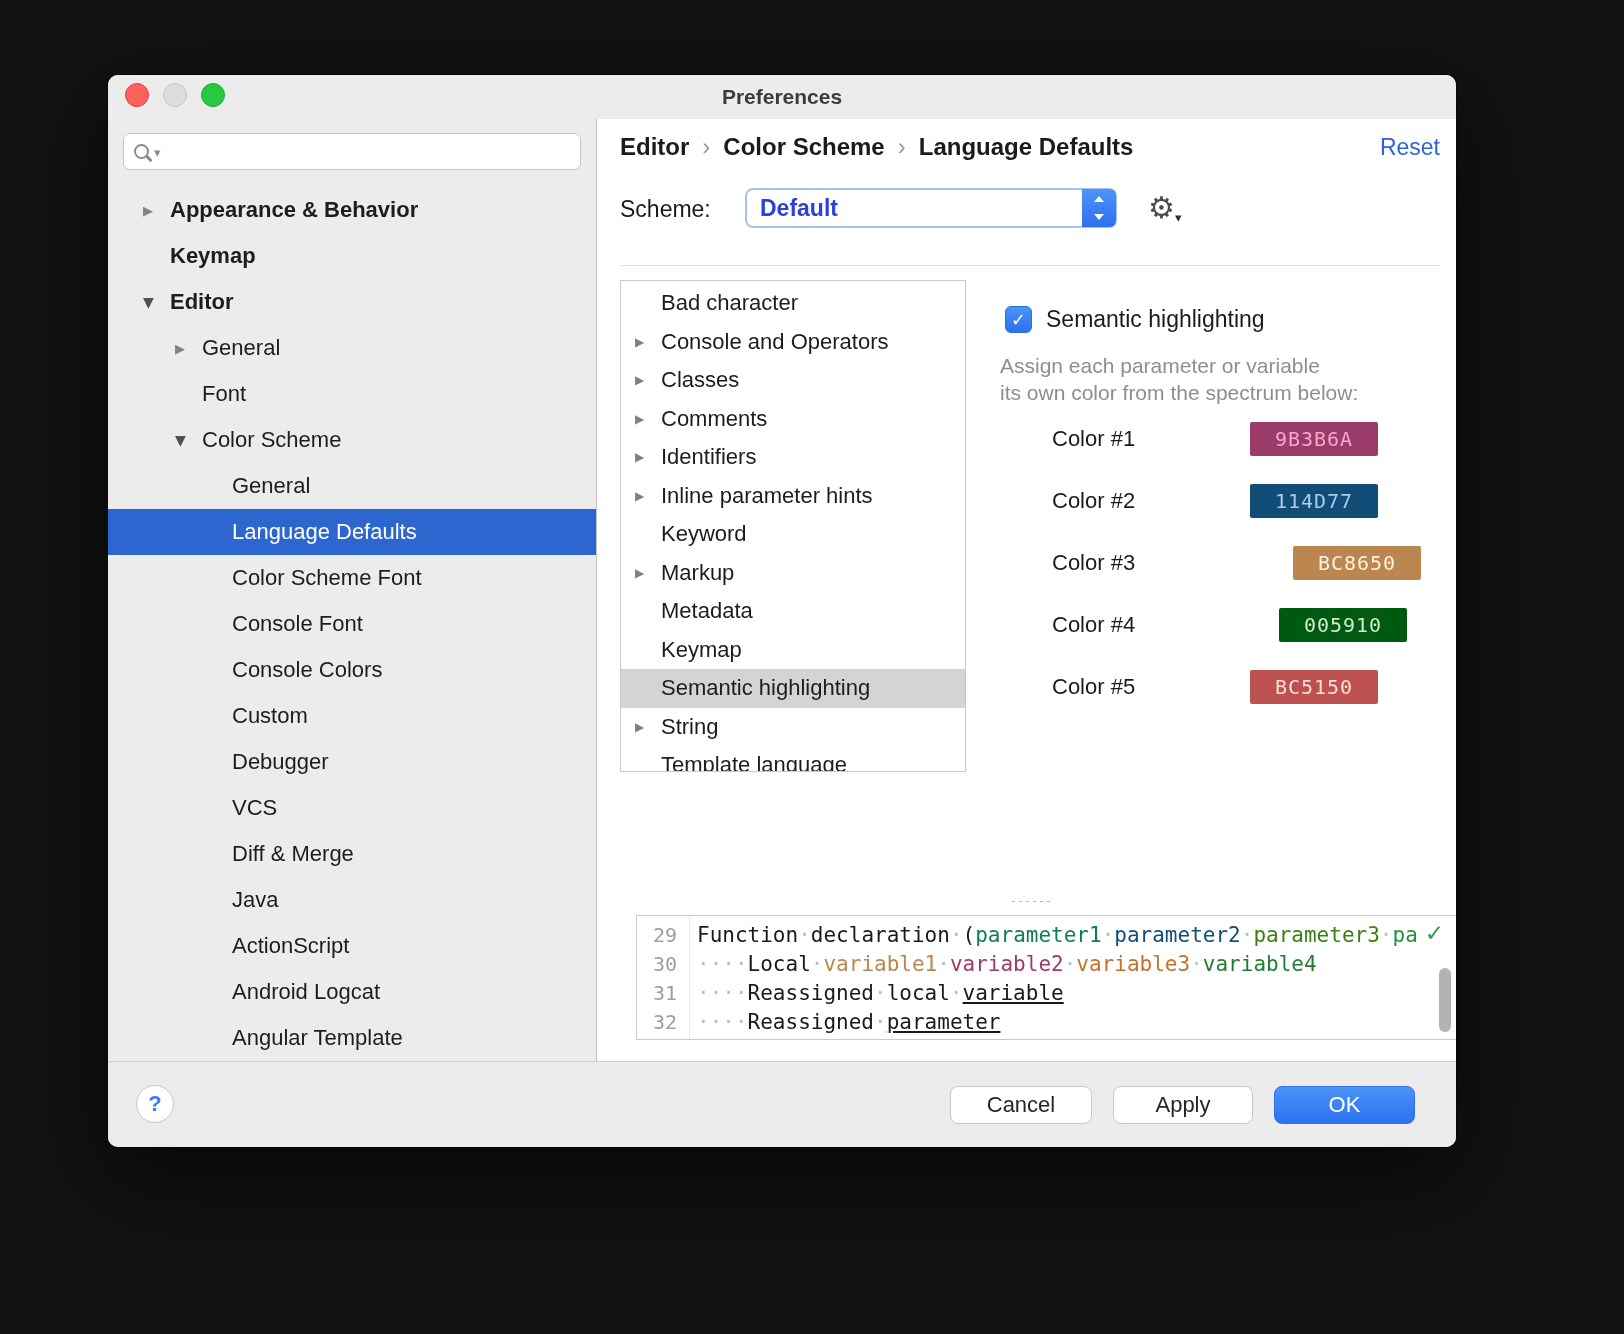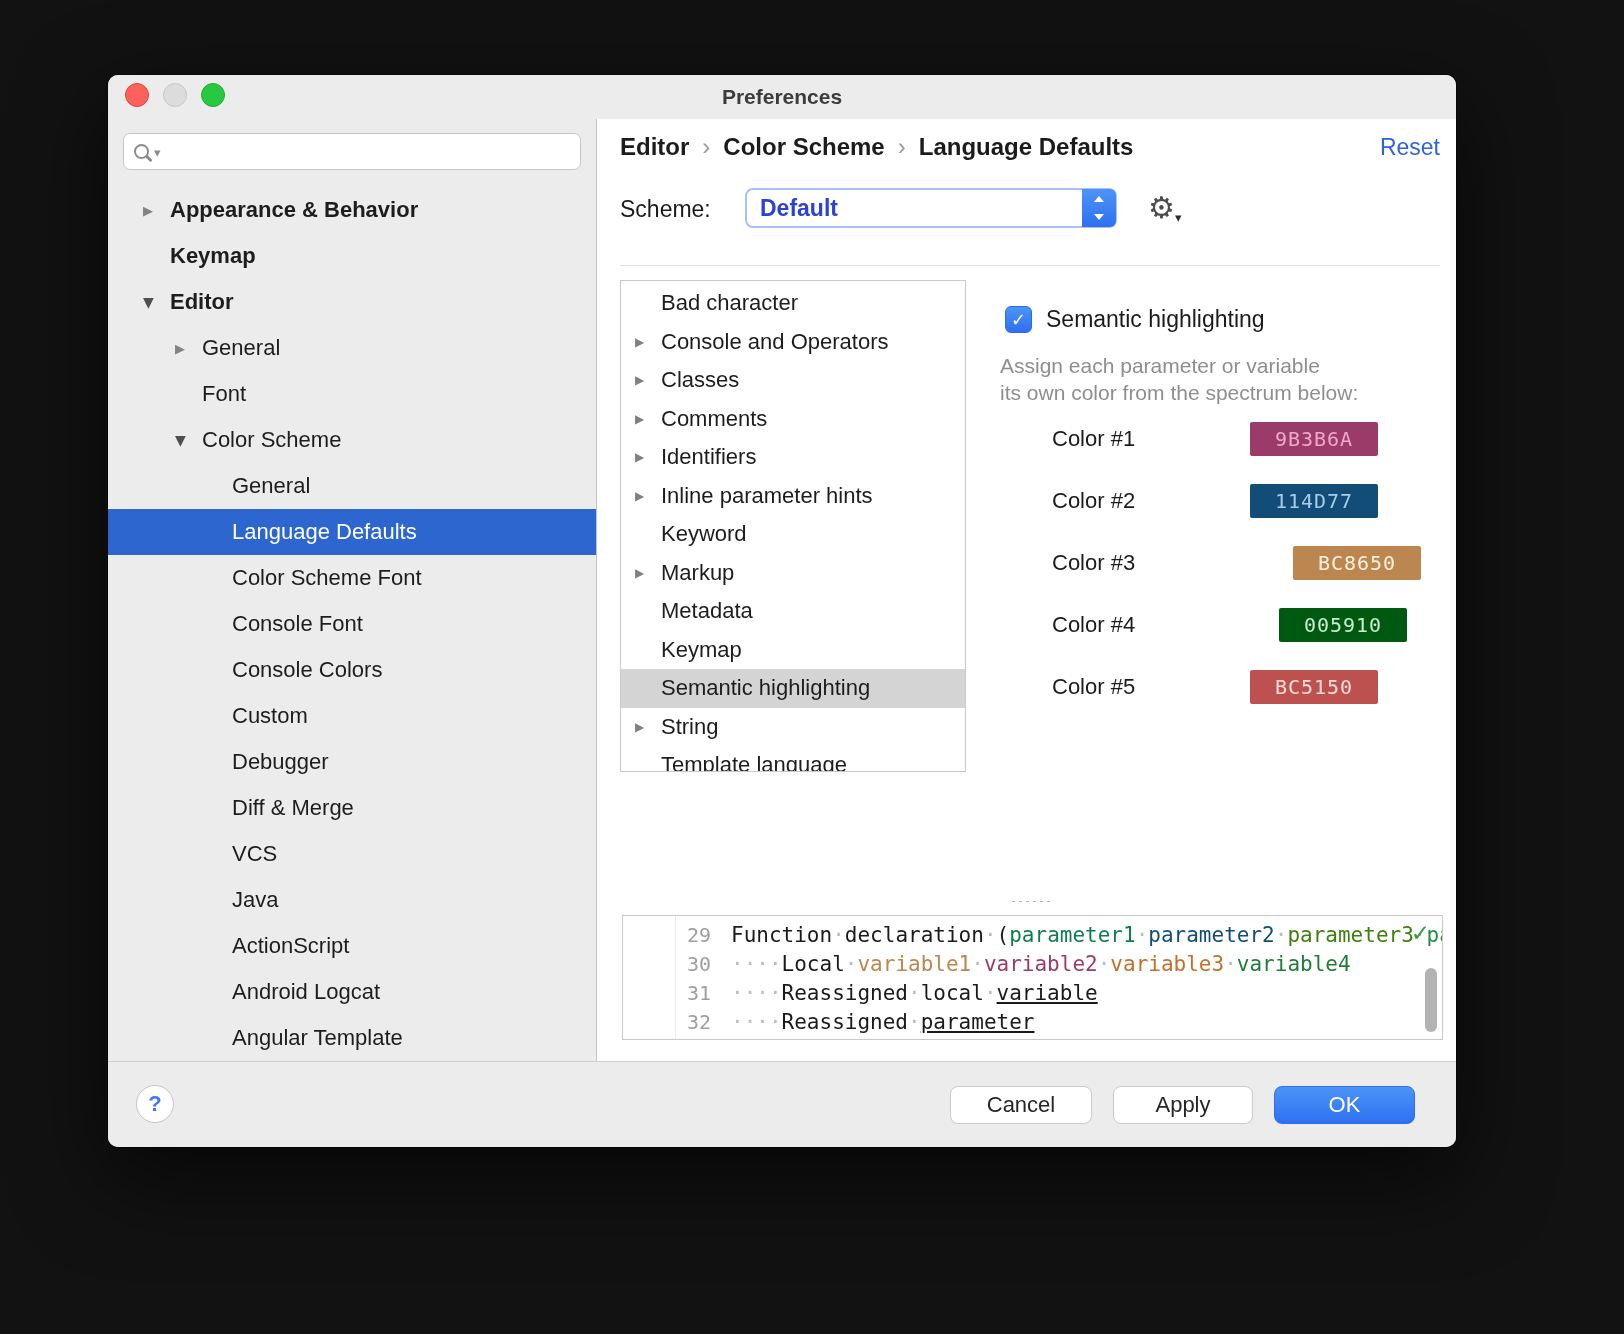"Diff & Merge" div.tree-row { order: before "VCS" -> after "VCS" }
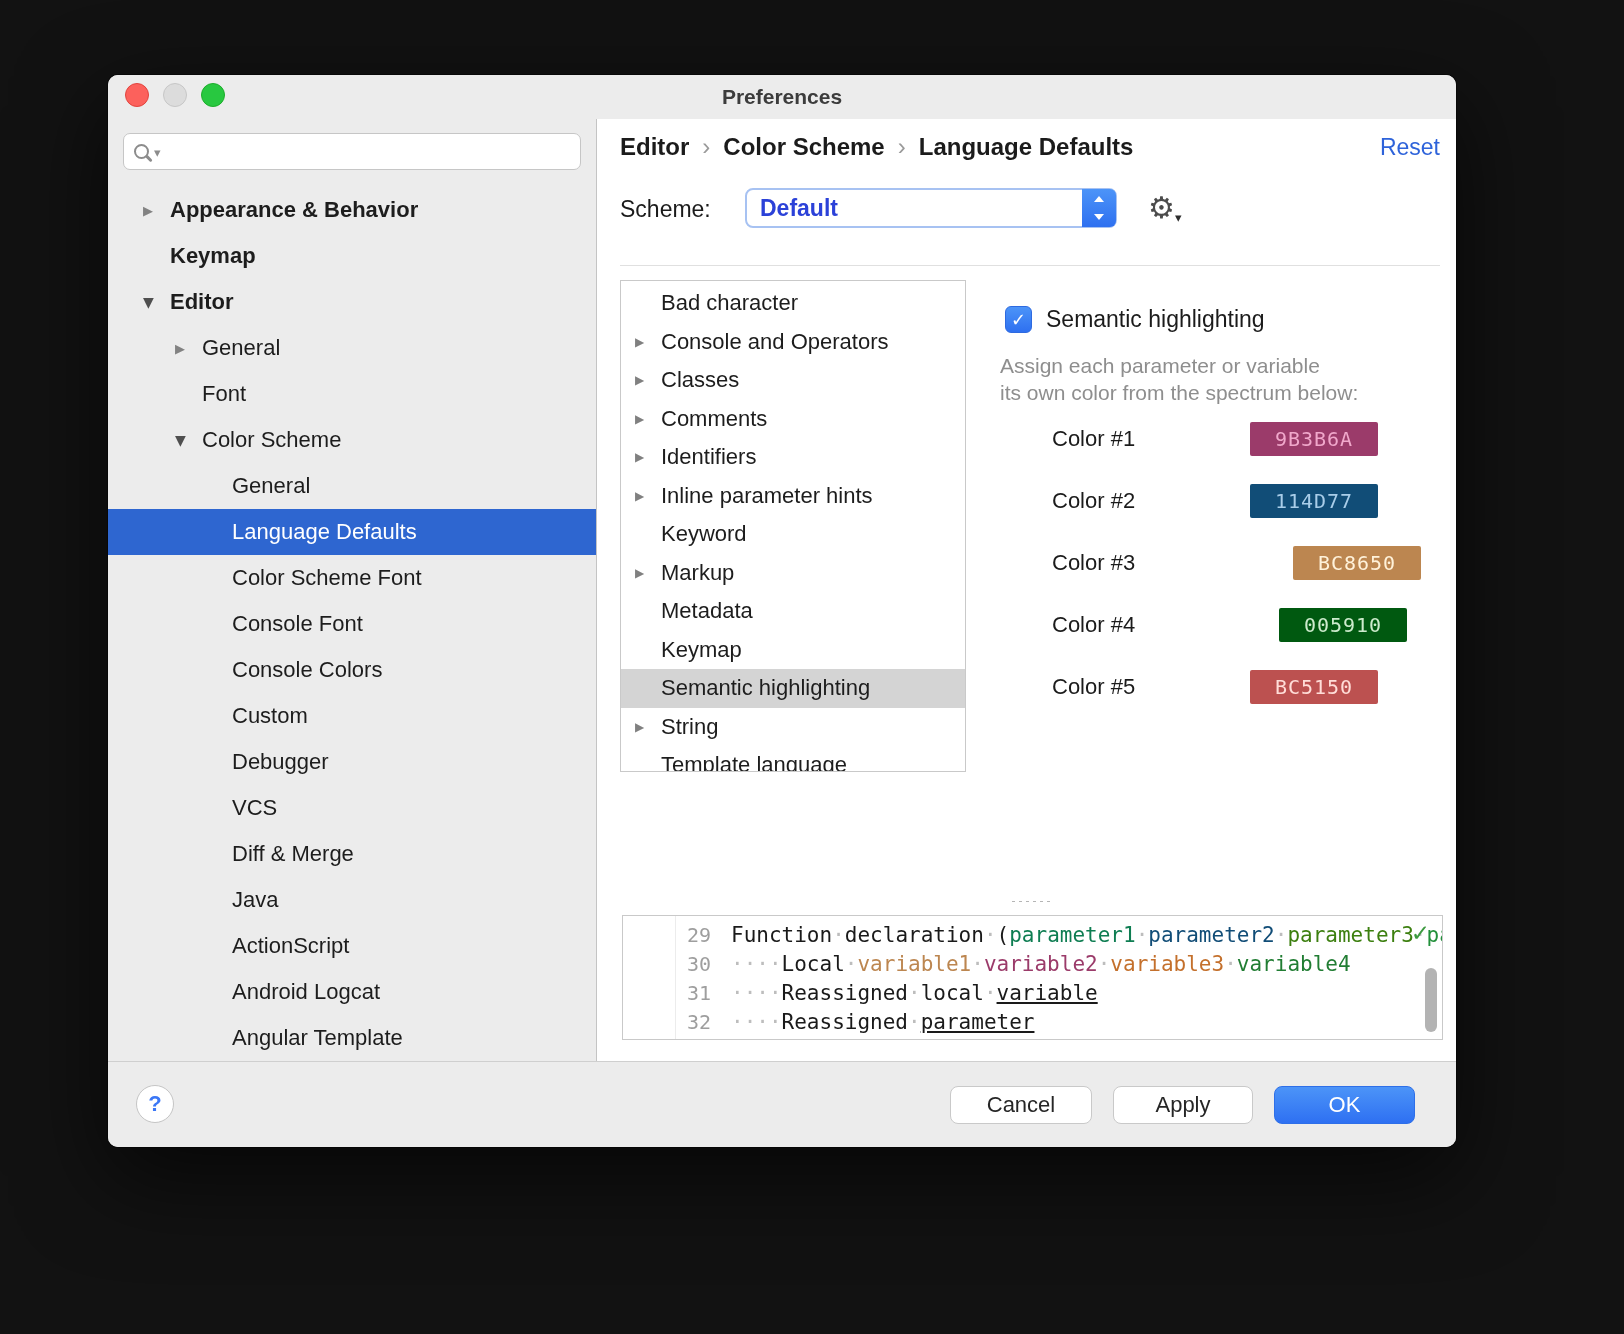"29" .preview { left: 25px -> 39px; padding-left: 48px -> none }
